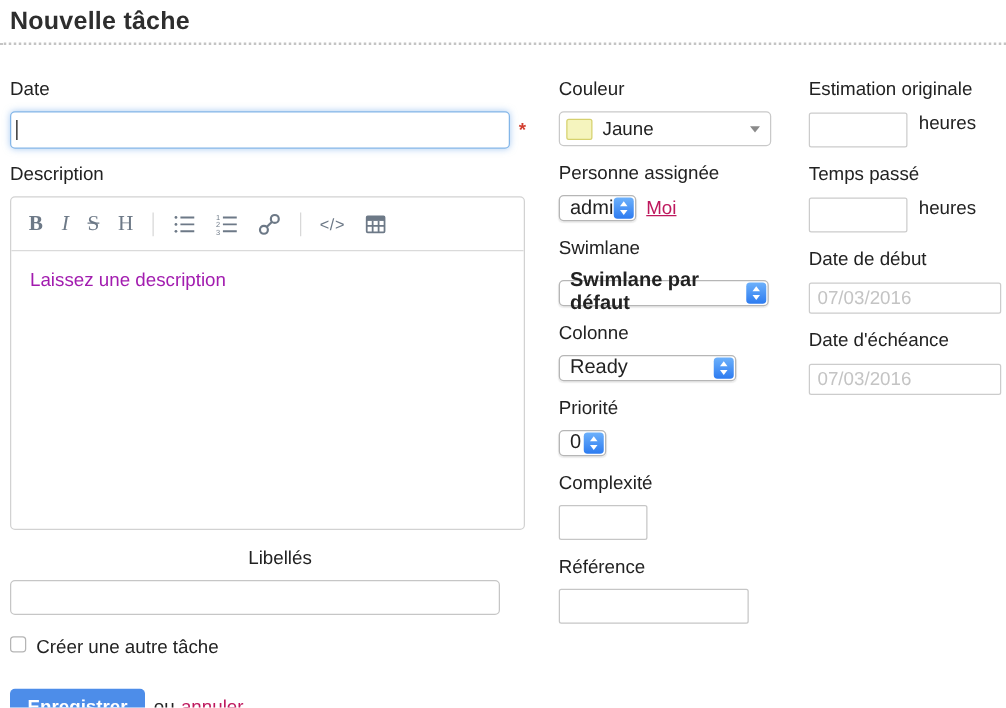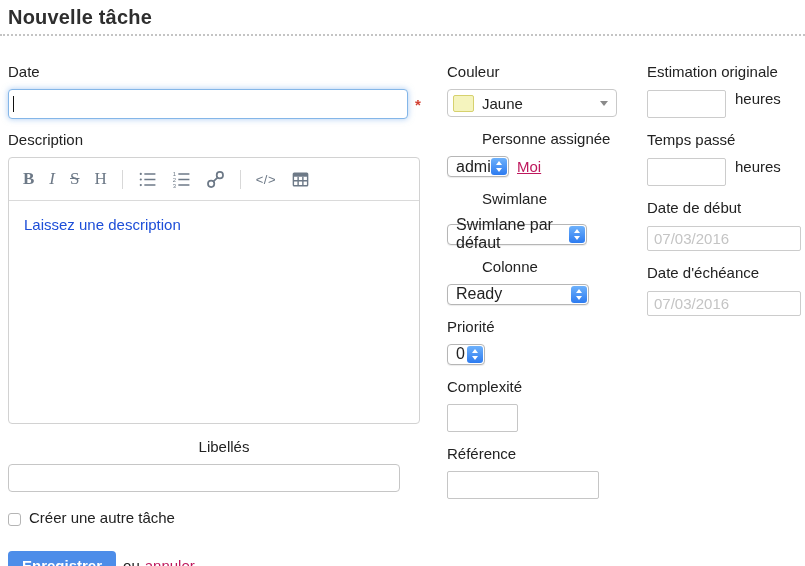"Personne assignée" .mb-tight { margin-left: 35px -> none }
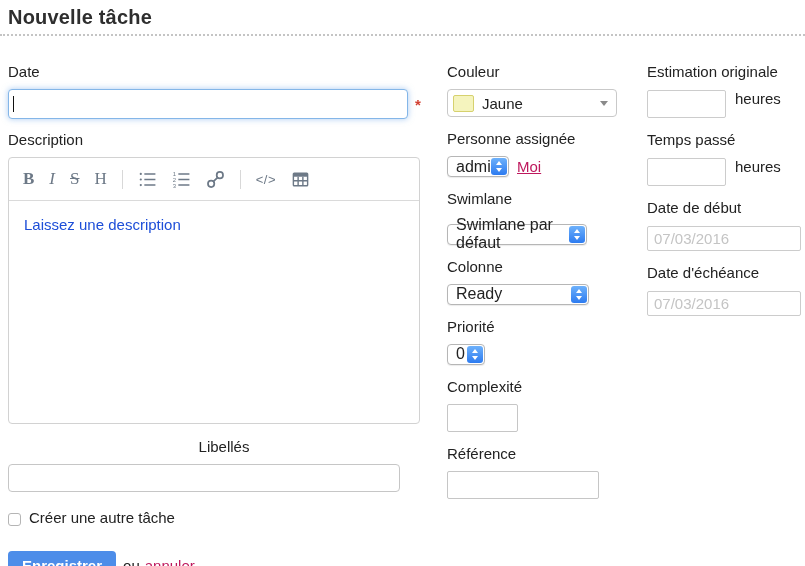"Laissez une description" .editor-content { color: #1d4ed8 -> #a21caf }
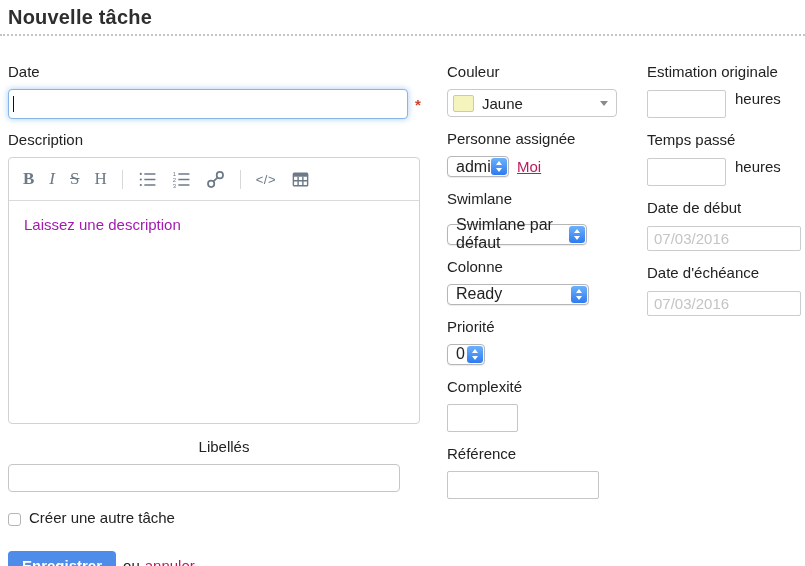"Swimlane par défaut" .sel-swimlane { font-weight: none -> bold; width: 140px -> 168px }
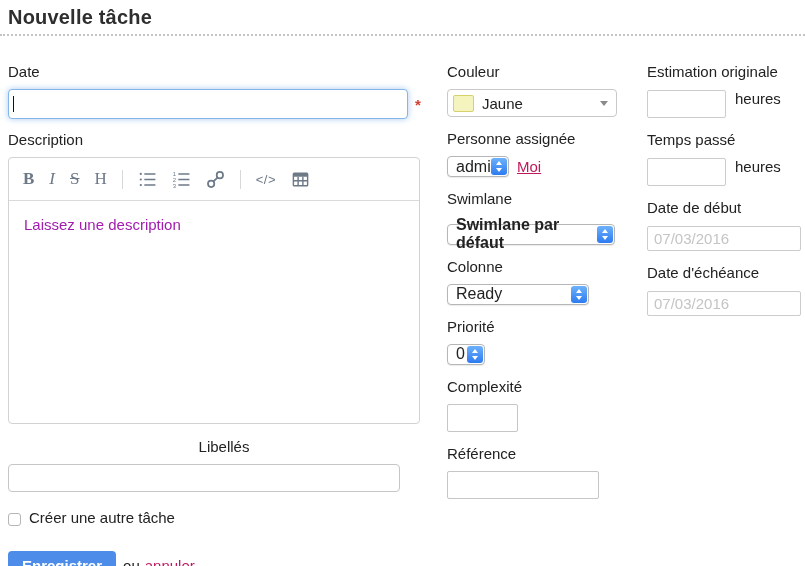"Créer une autre tâche" .checkbox-row { align-items: flex-end -> flex-start }
